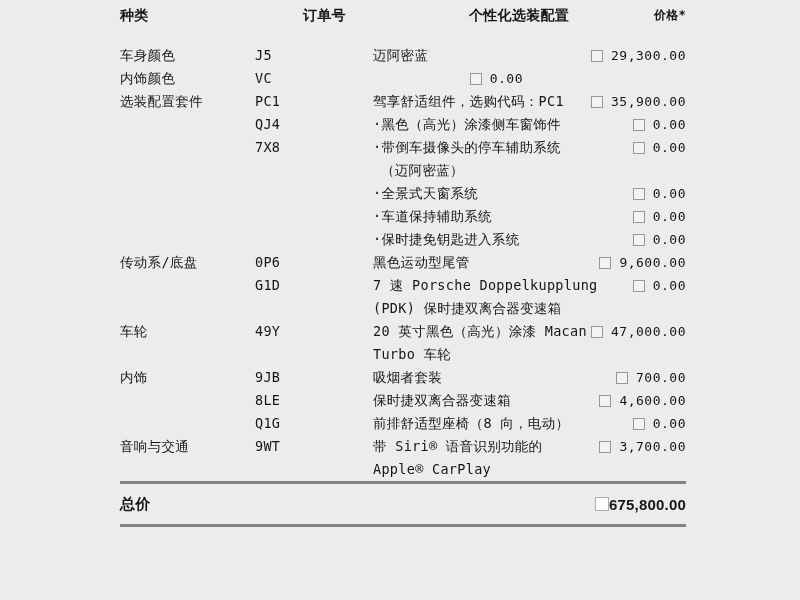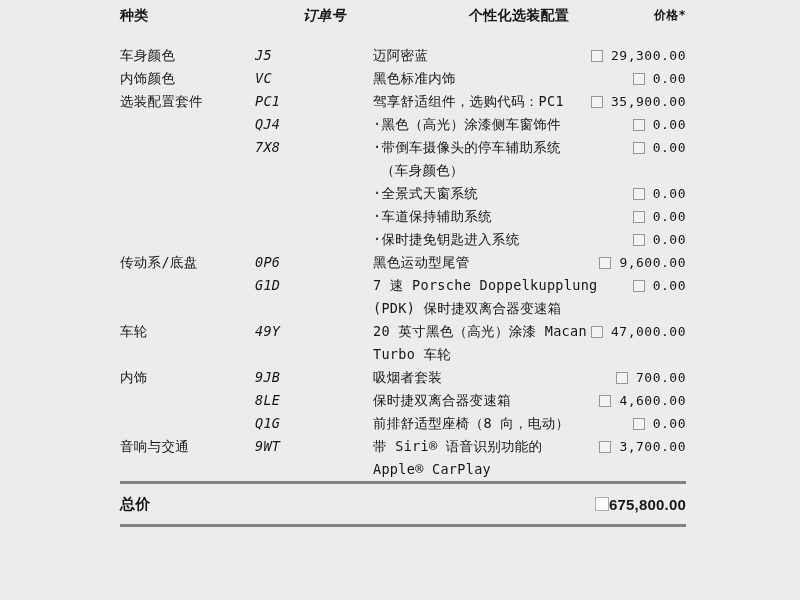"订单号" .c-code { font-style: italic -> none }
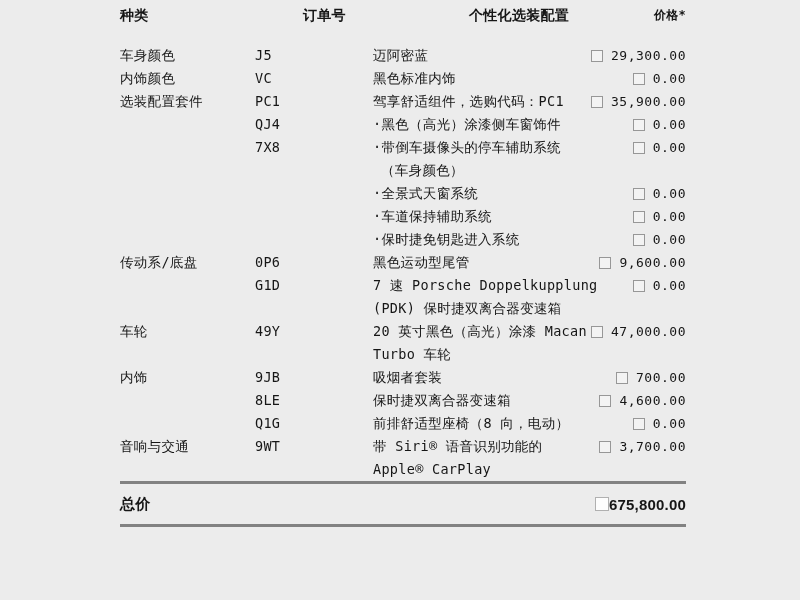"黑色标准内饰" div.c-desc { html: <div>黑色标准内饰</div> -> none }
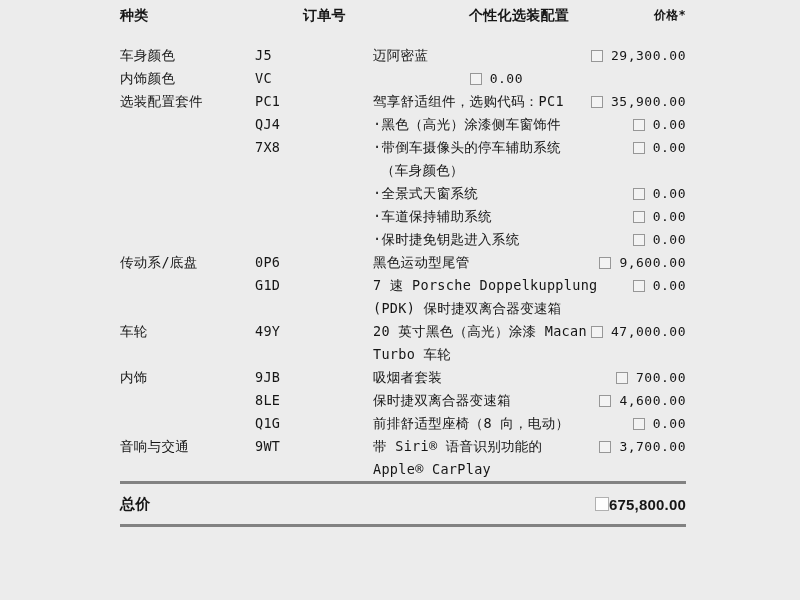"（车身颜色）" div.c-desc { text: 车身颜色 -> 迈阿密蓝 }
